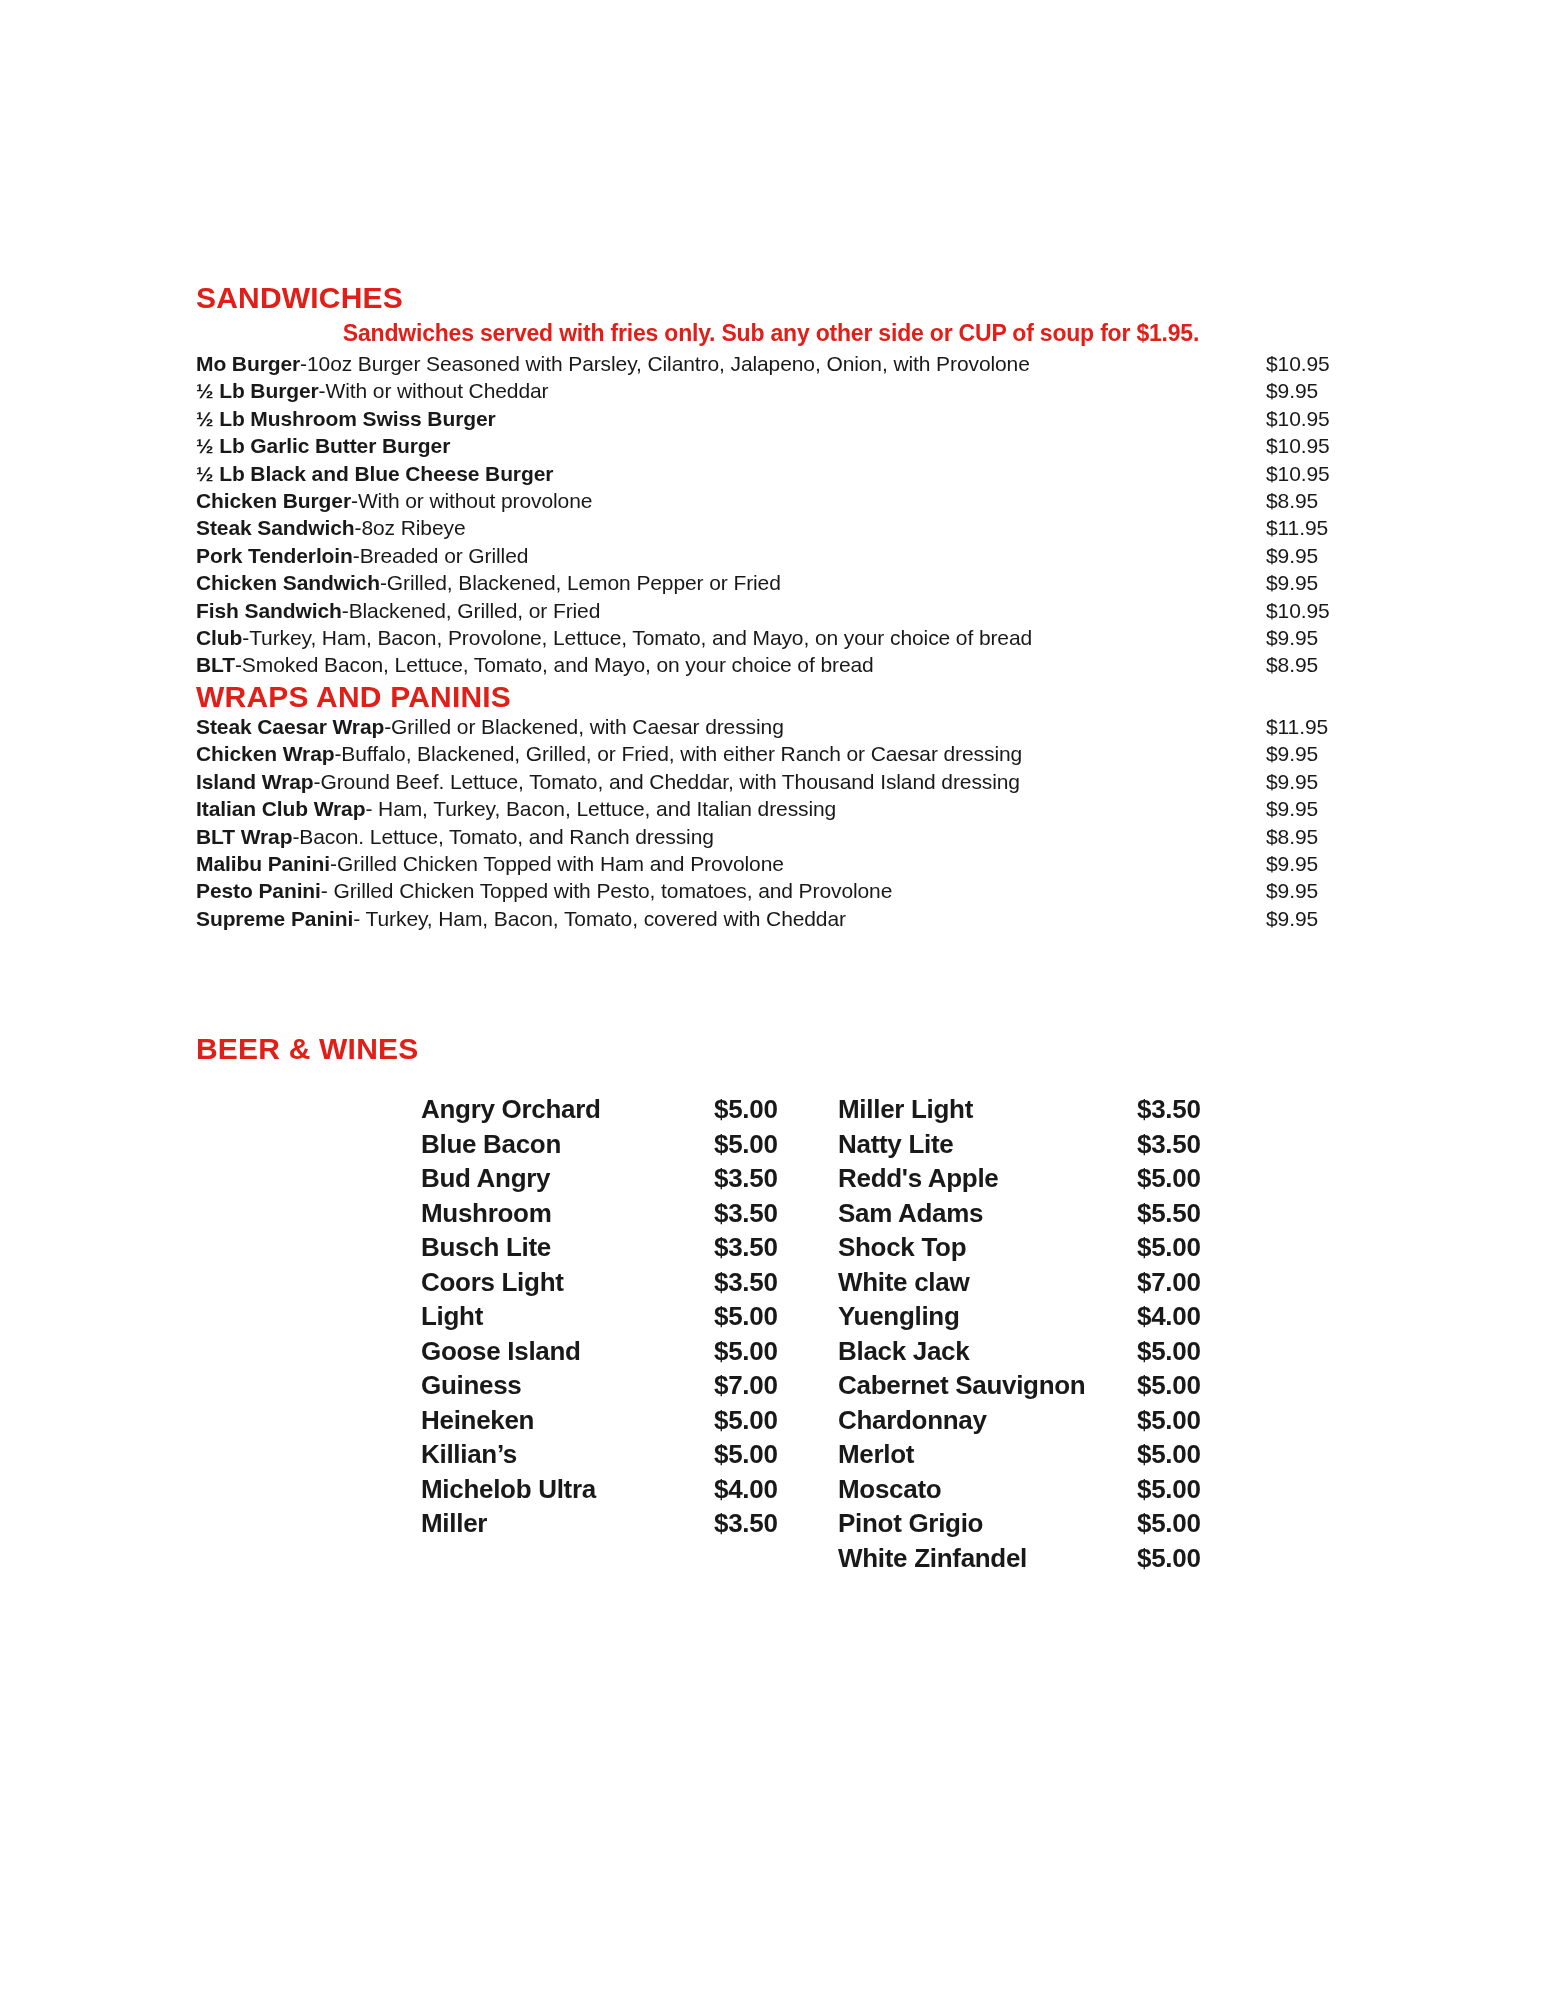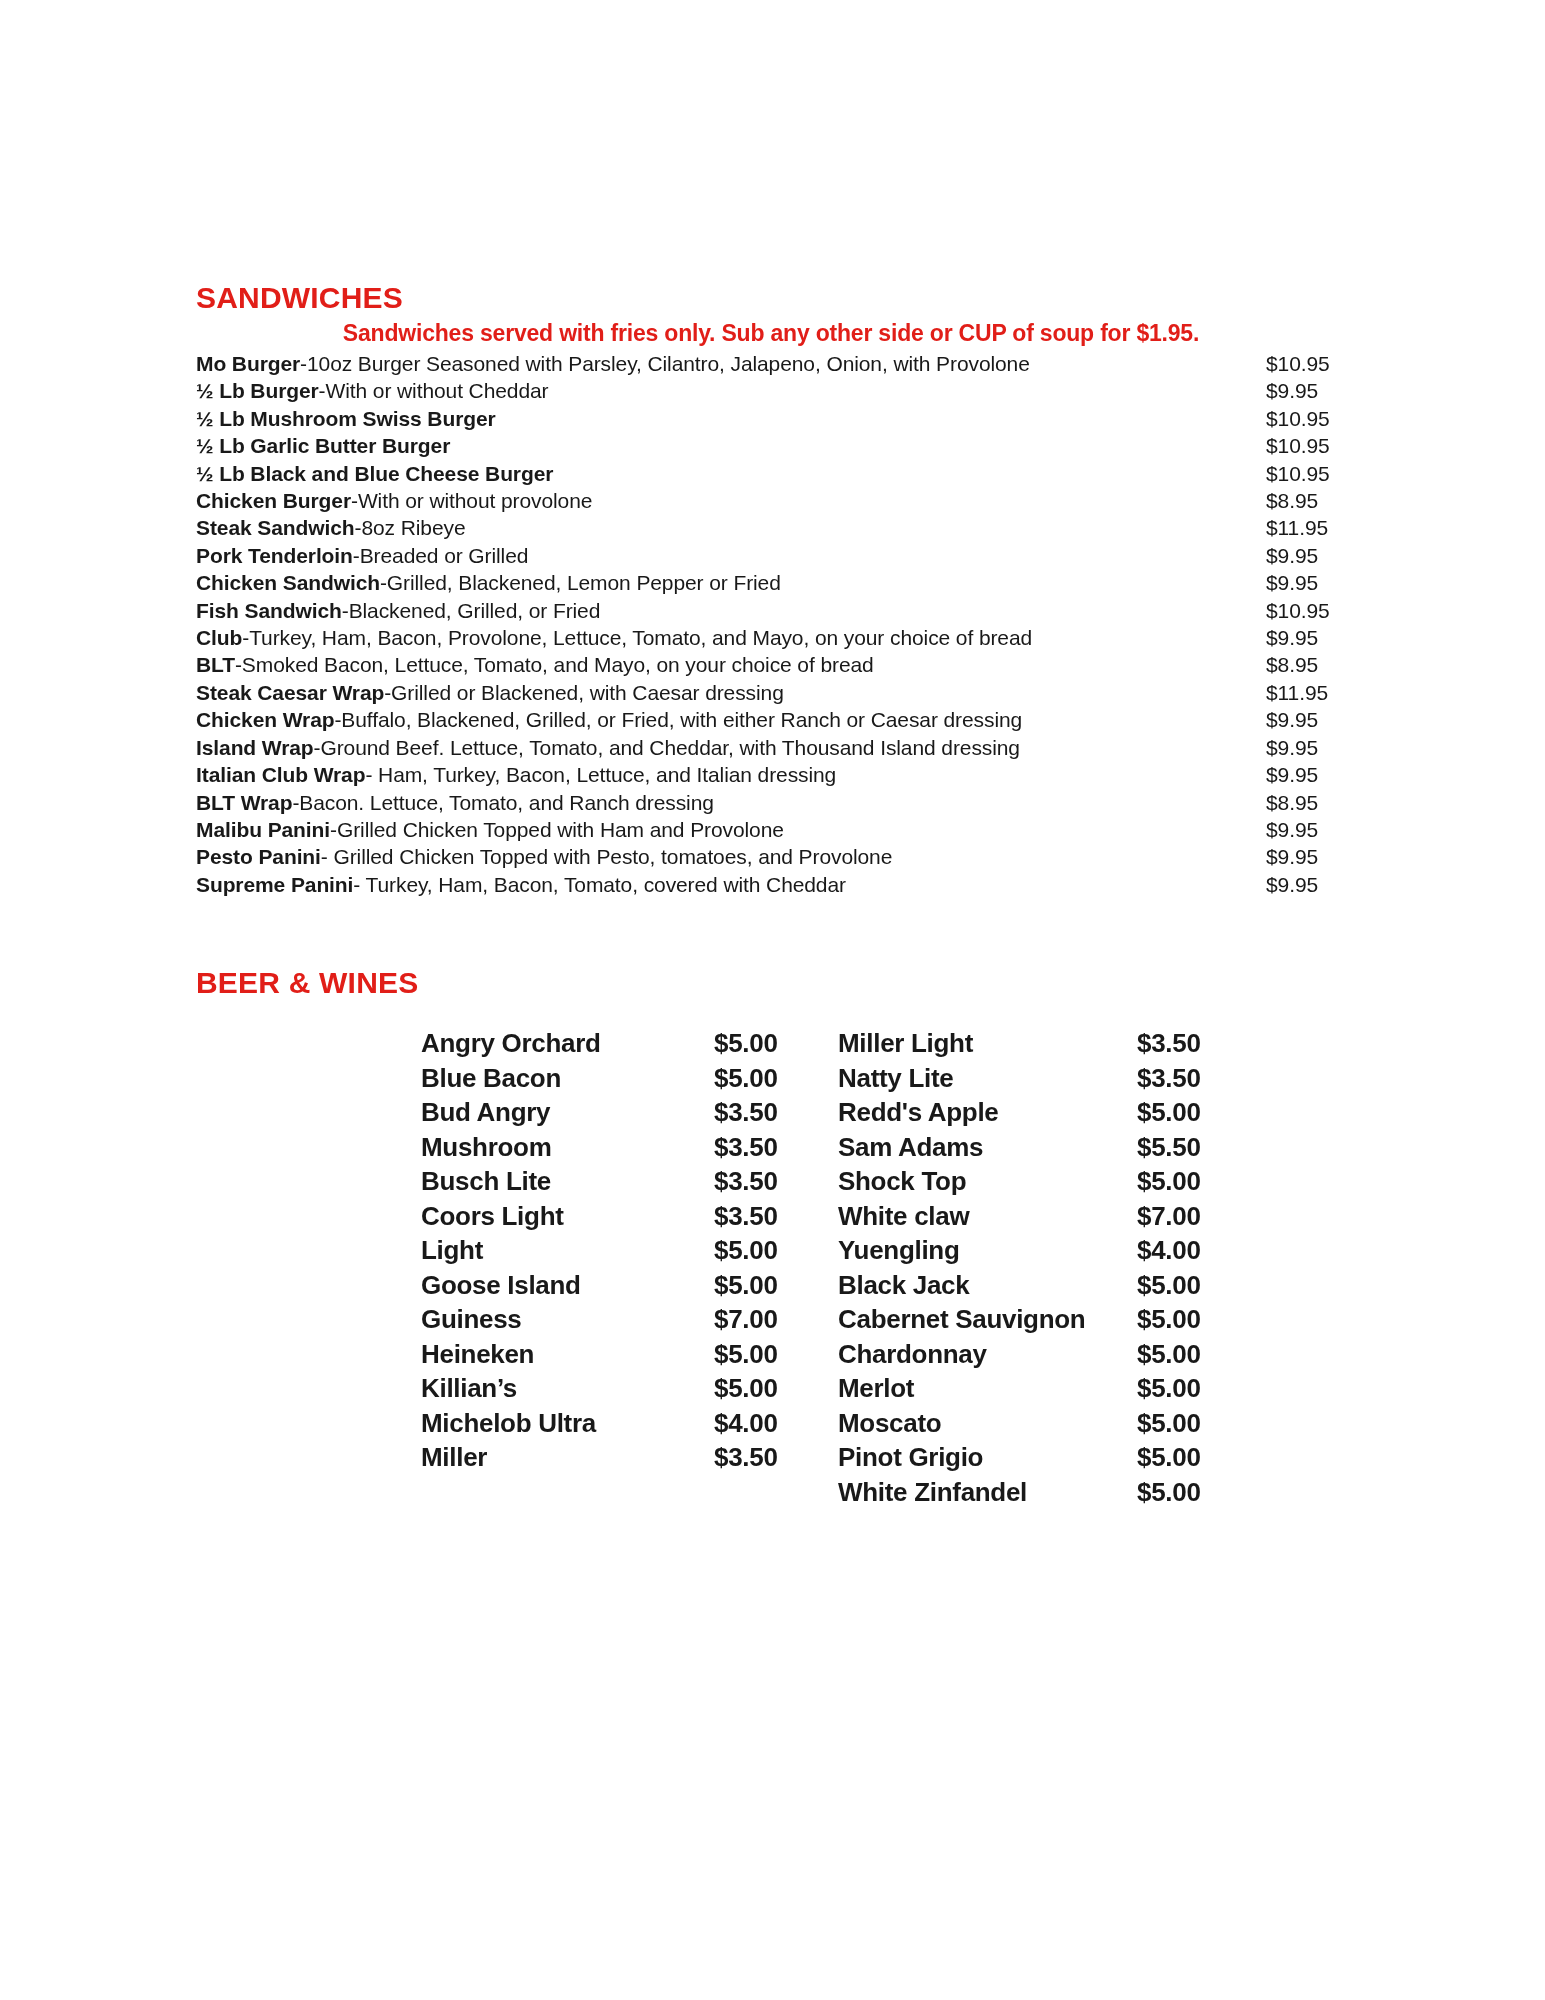"WRAPS AND PANINIS" h1.section-title { html: none -> <h1>WRAPS AND PANINIS</h1> }
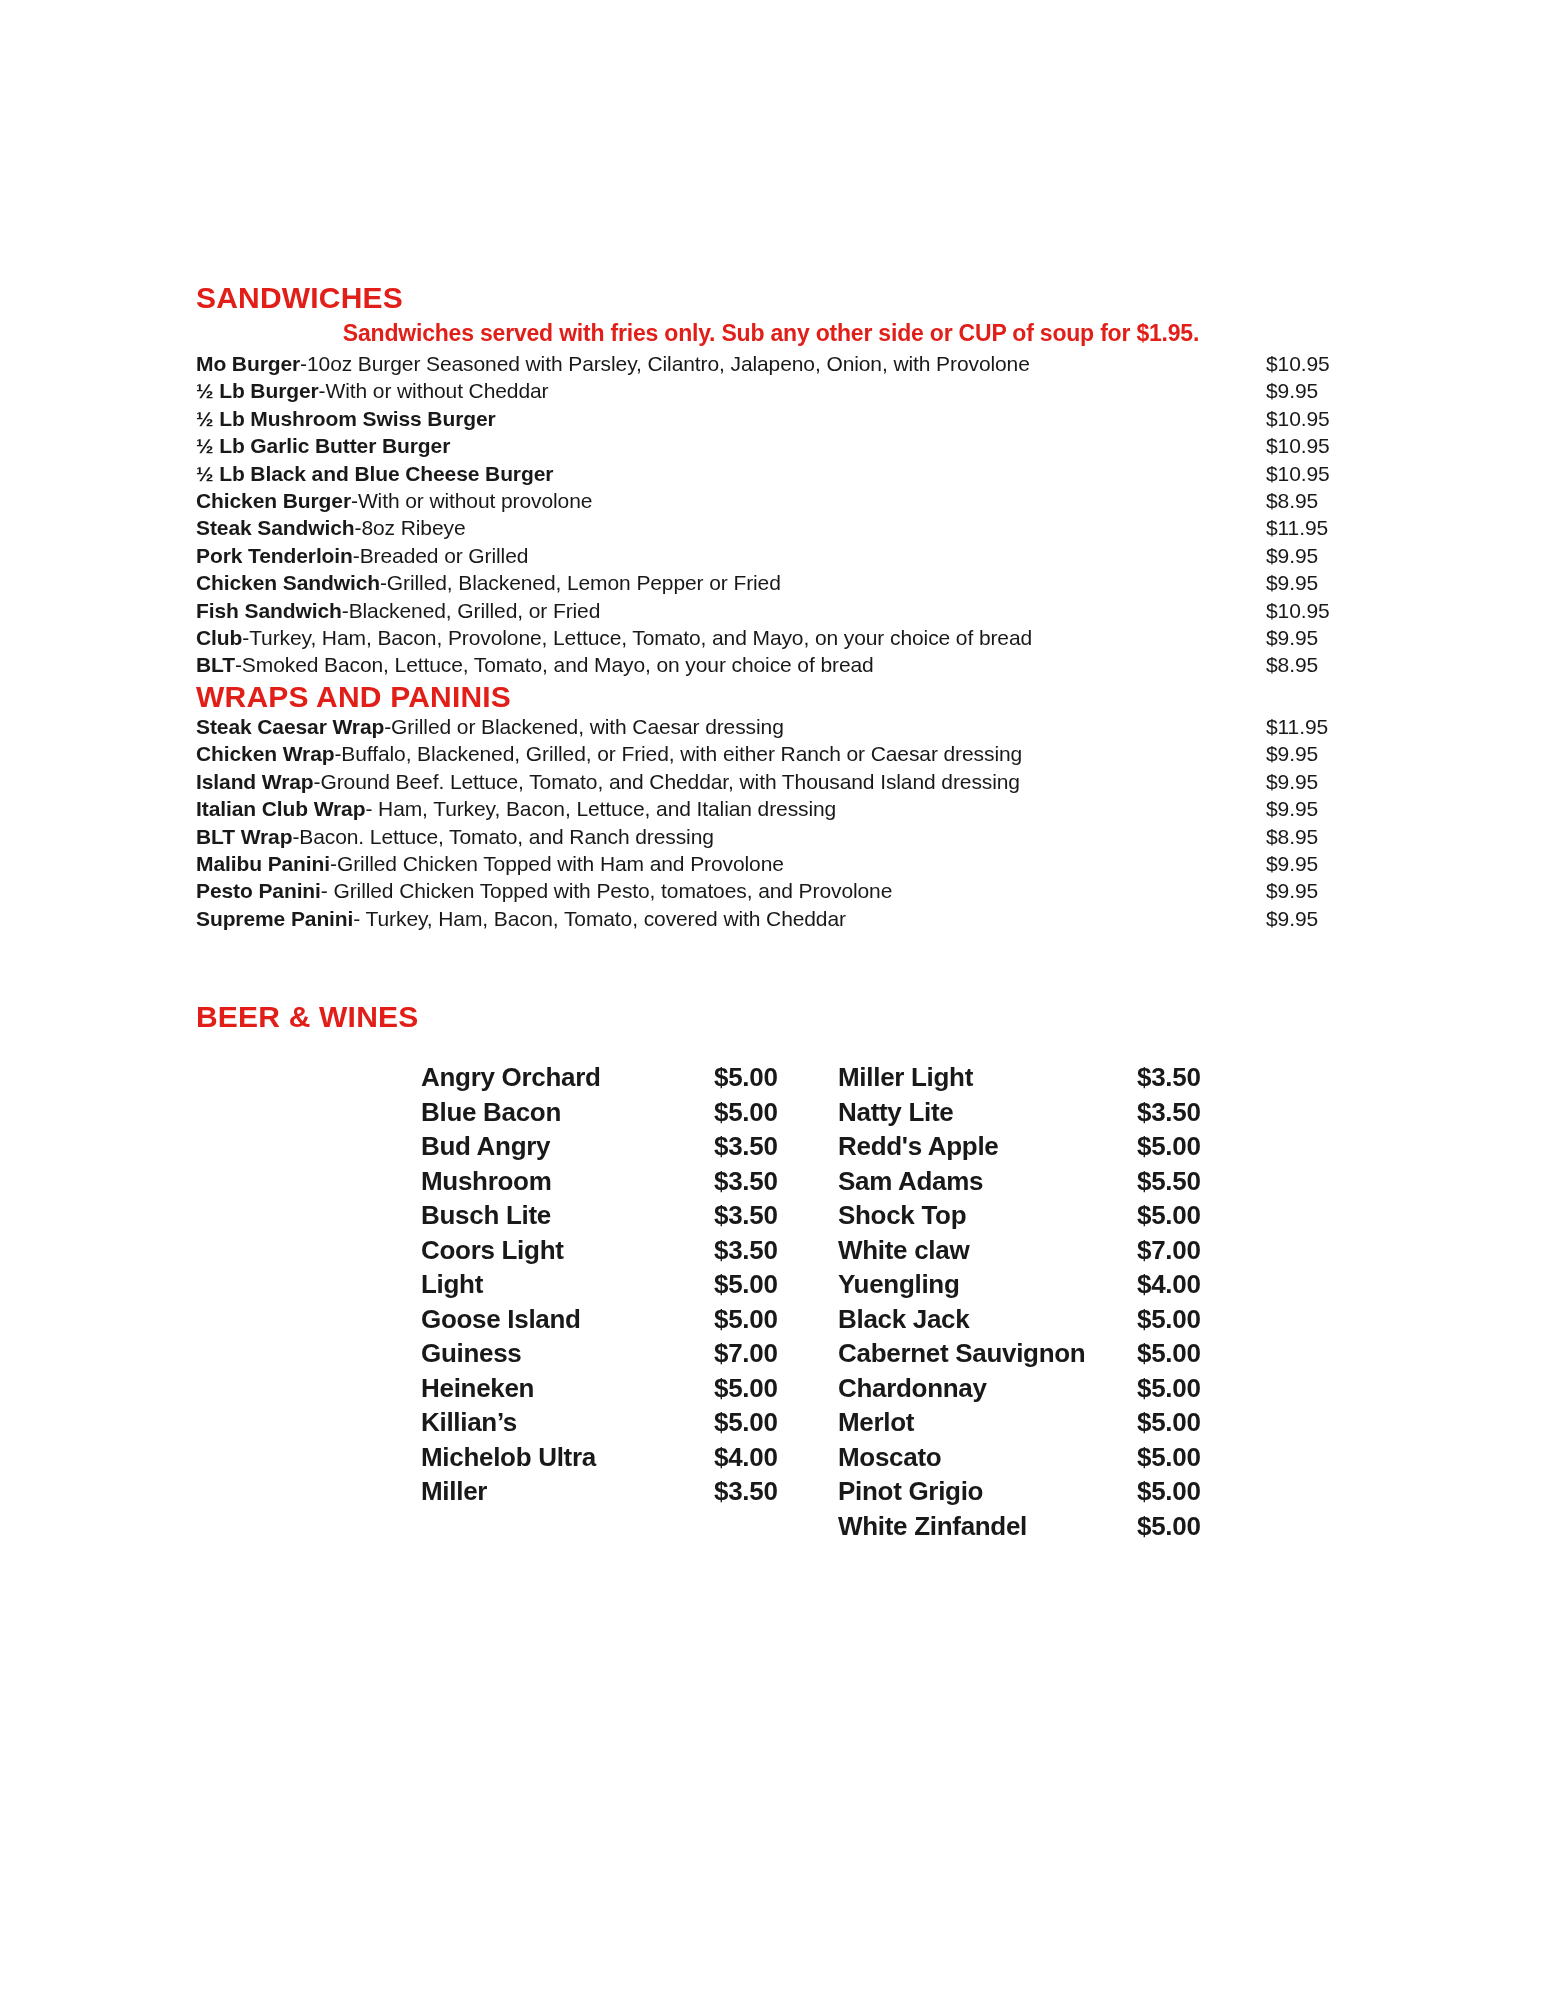"BEER & WINES" .drinks-title { margin-top: 68px -> 100px }
